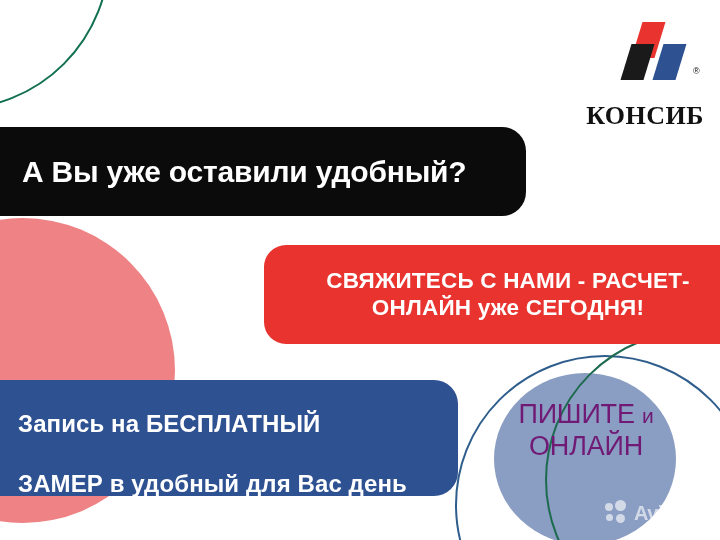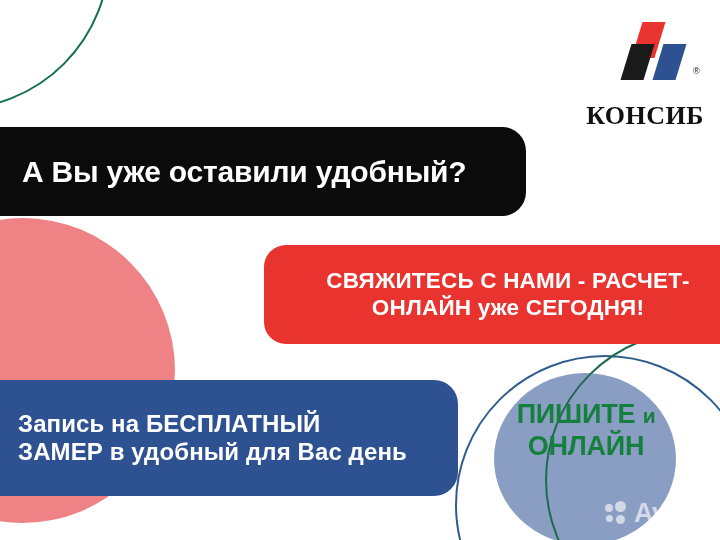"Запись на БЕСПЛАТНЫЙ" #banner-blue .line { margin-top: none -> 32px }
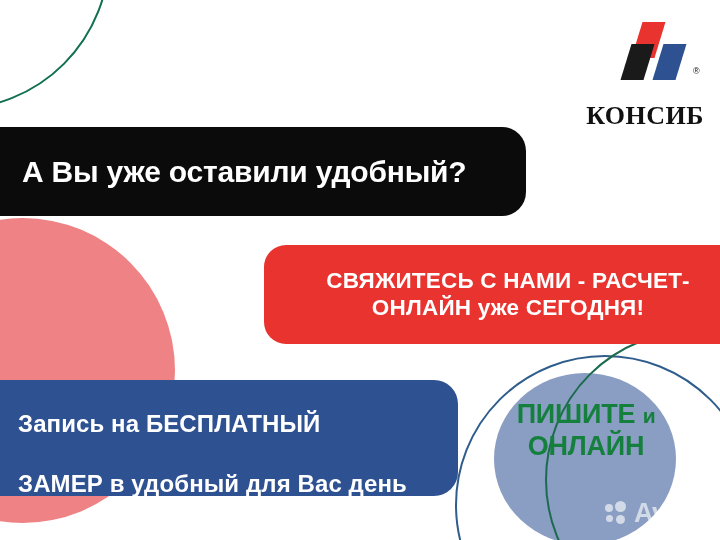"ПИШИТЕ и" #circle-text { color: #15803d -> #701a75; font-weight: bold -> normal }
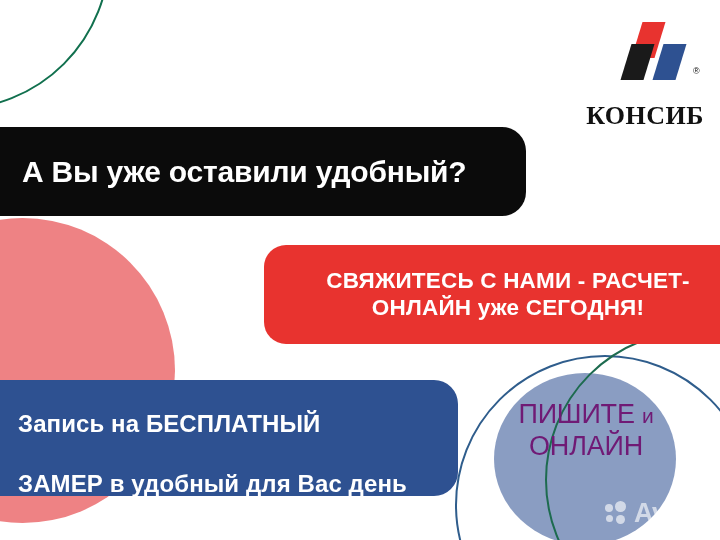"Avito" #avito-word { font-size: 27px -> 20px }
